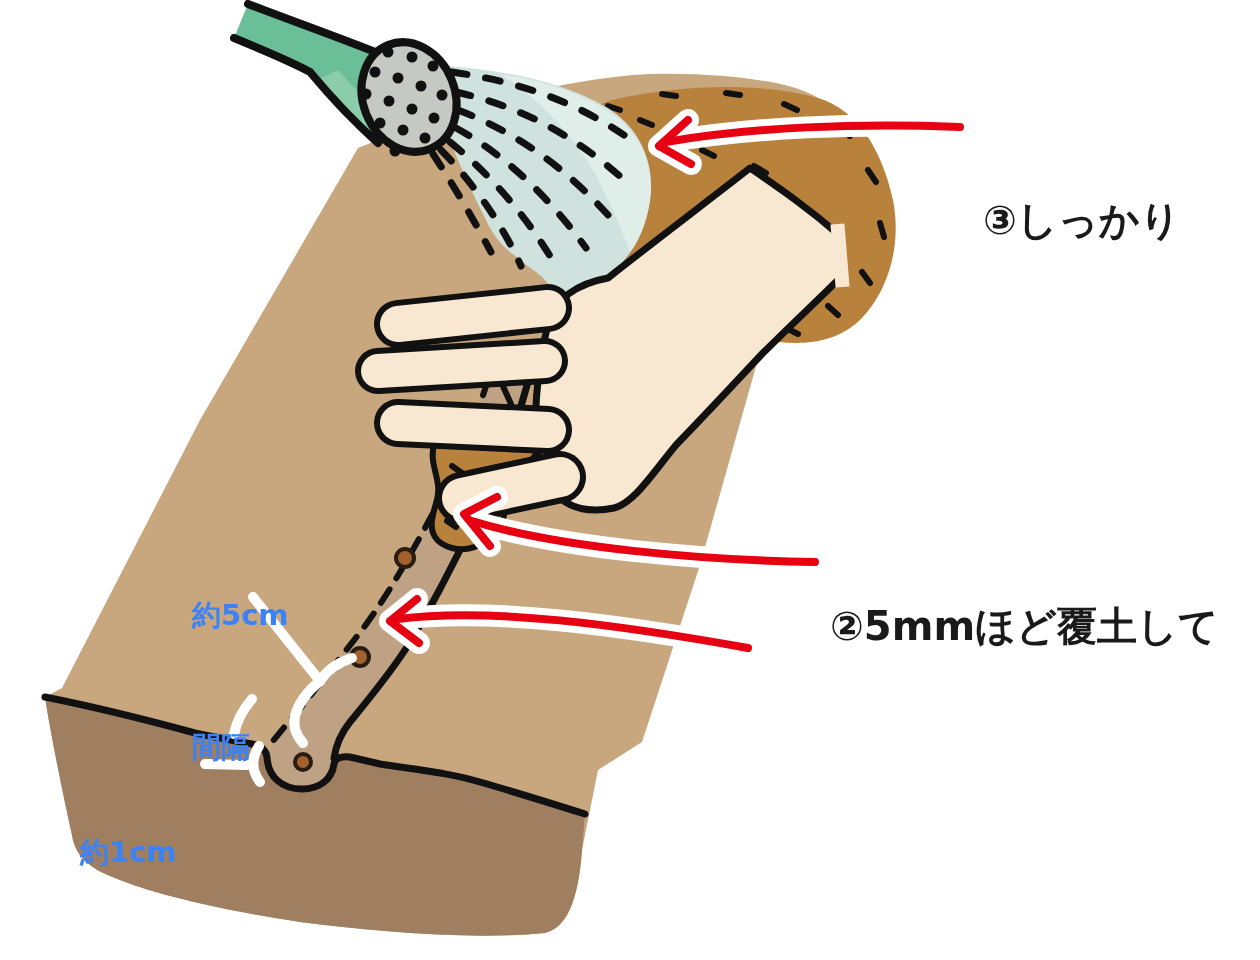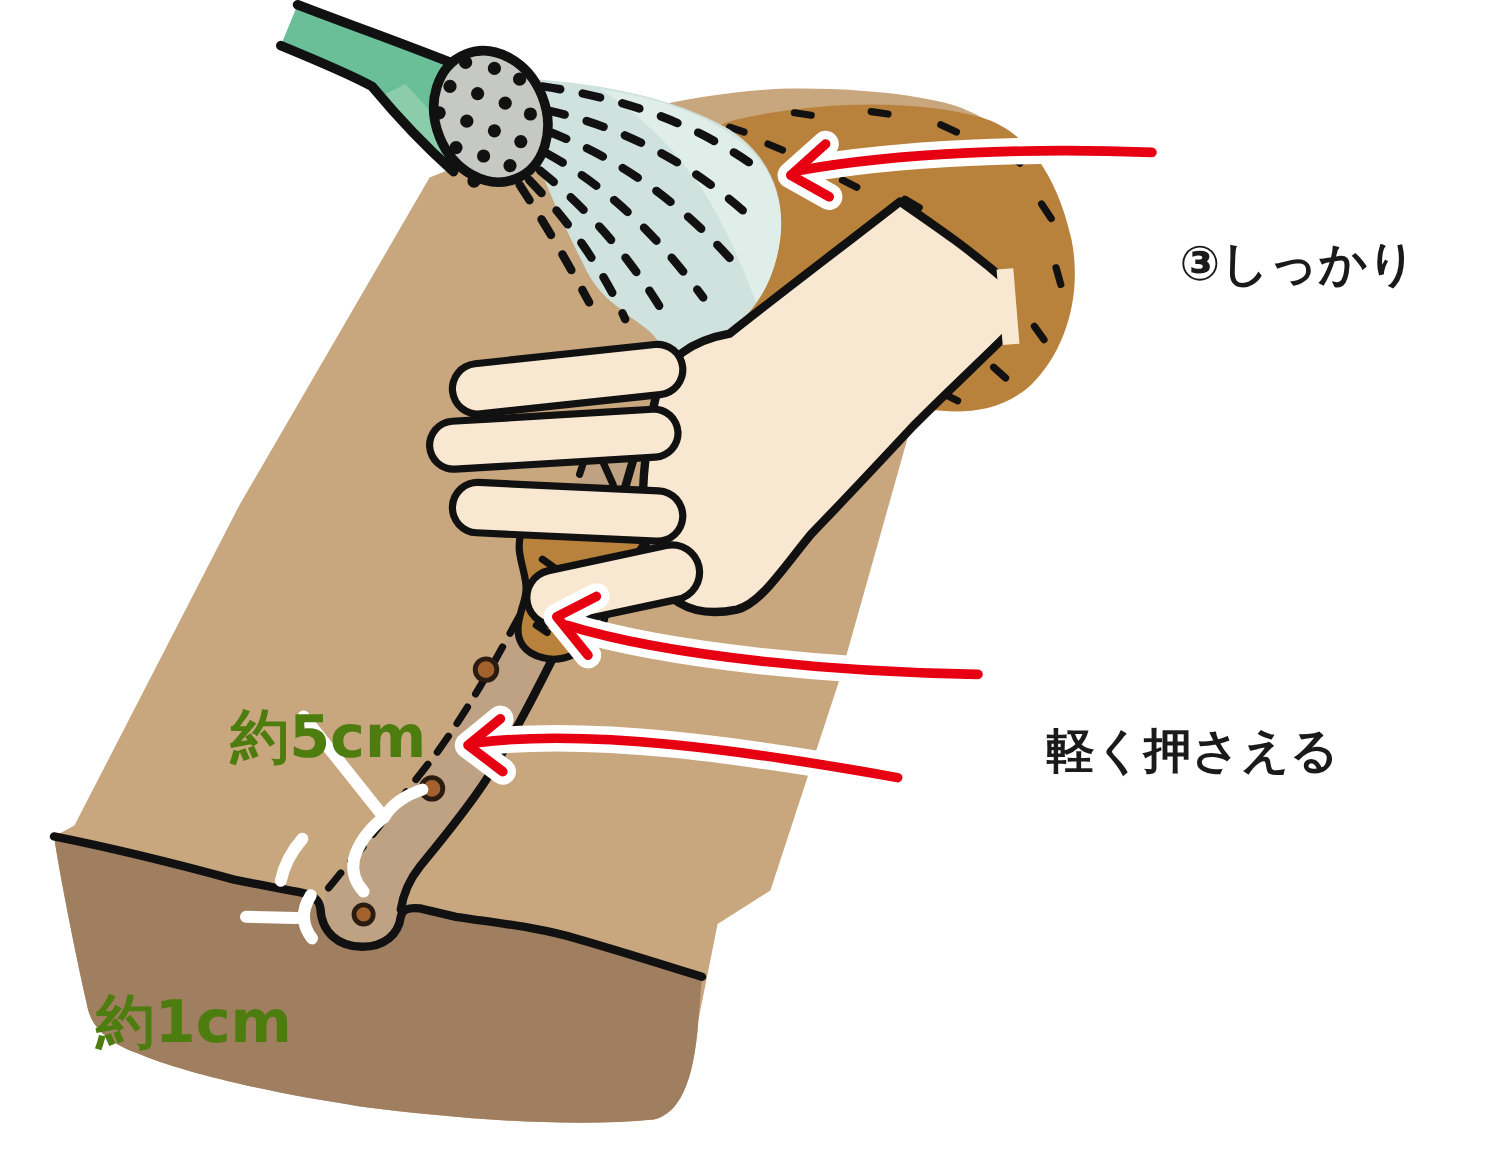"約5cm" .measure { color: #4d7c0f -> #3b82f6; font-size: 49px -> 29px }
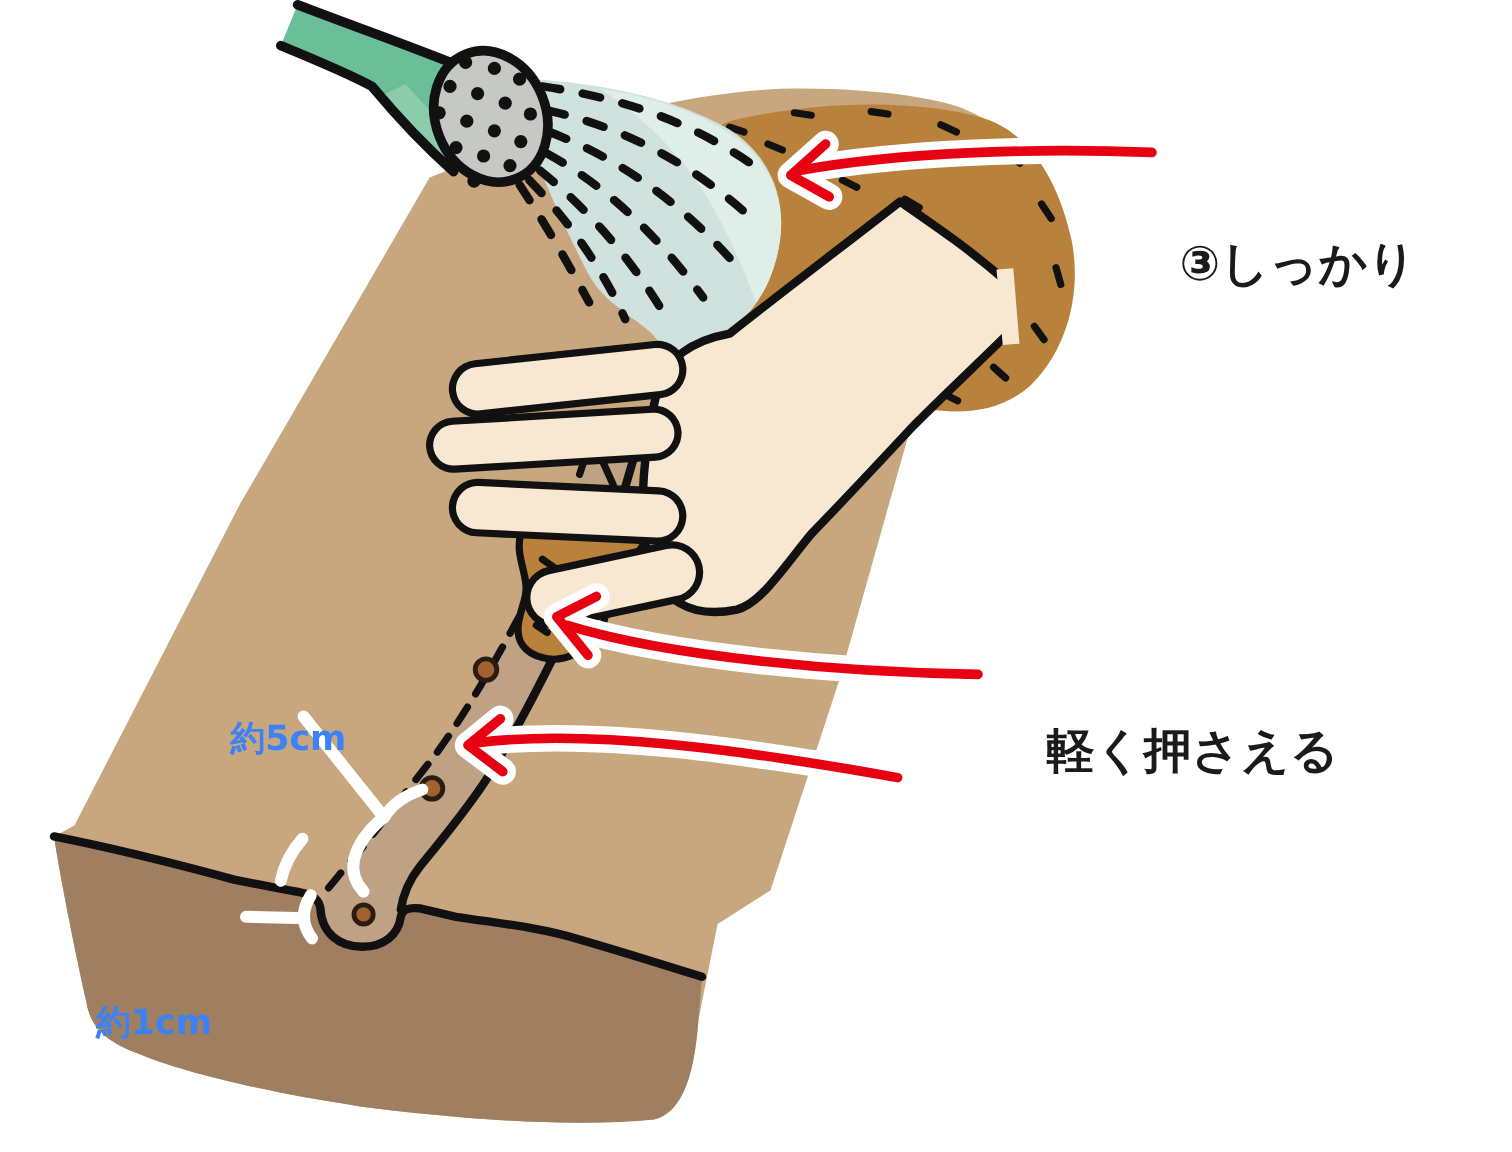"②5mmほど覆土して" span { html: none -> <span>②5mmほど覆土して</span> }
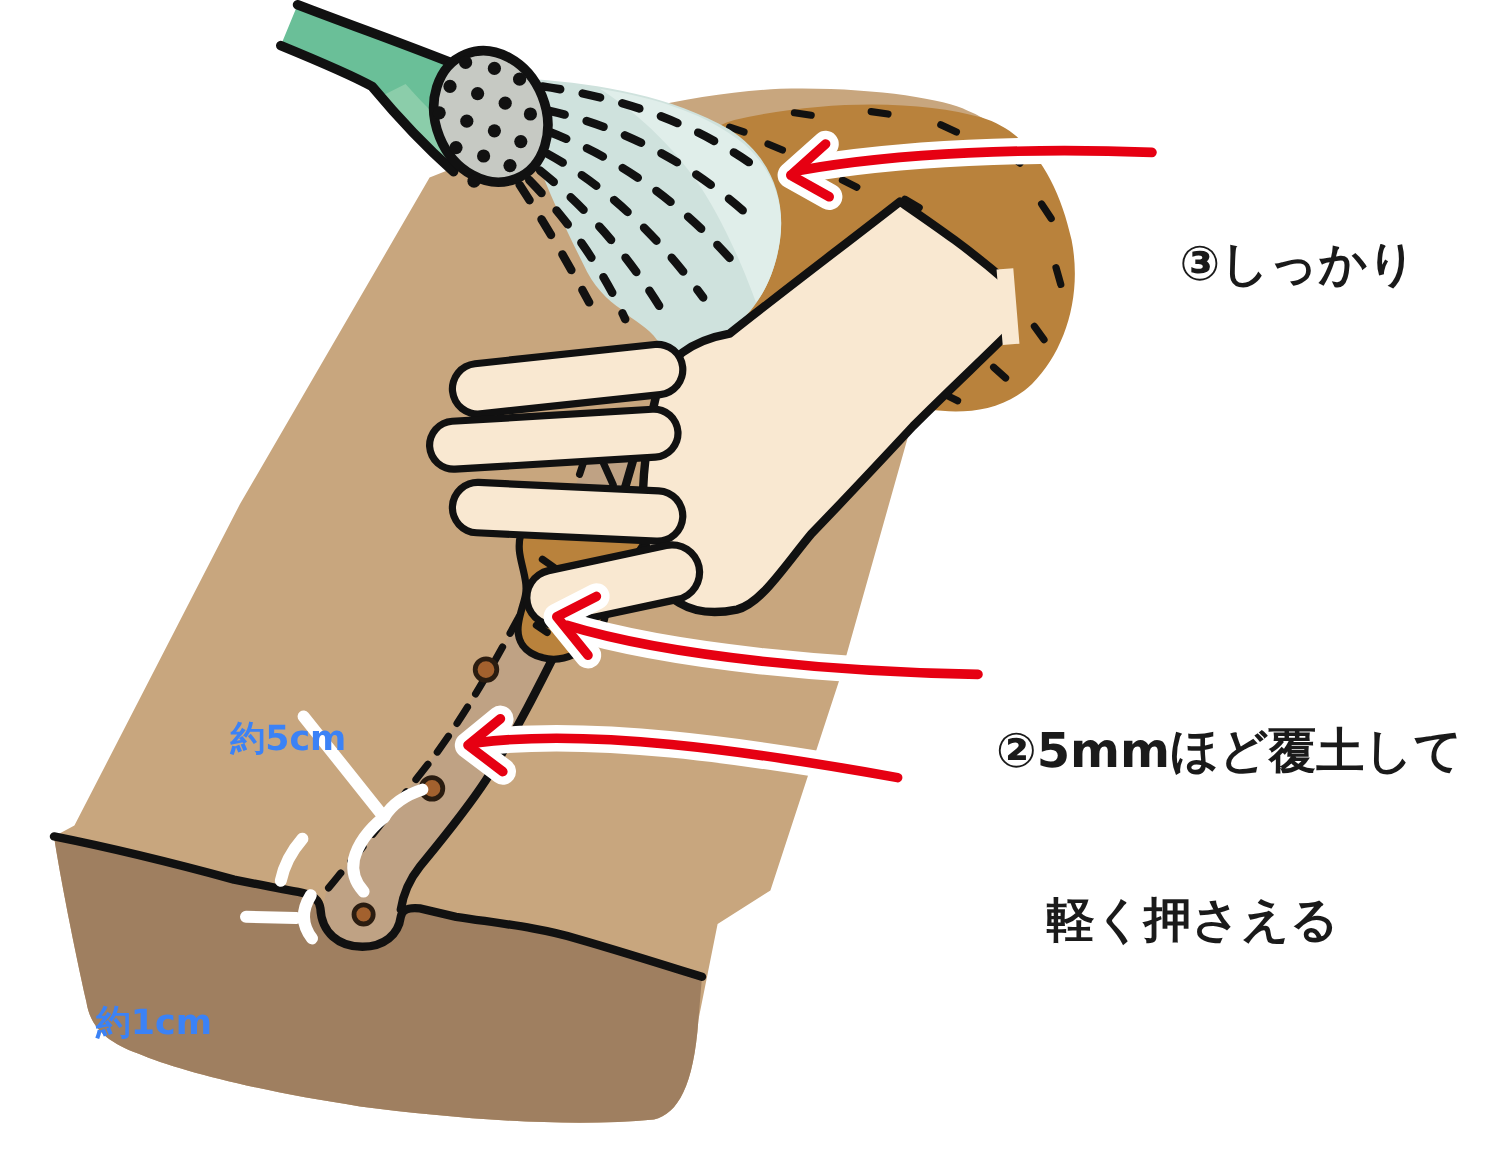"間隔" span { html: none -> <span>間隔</span> }
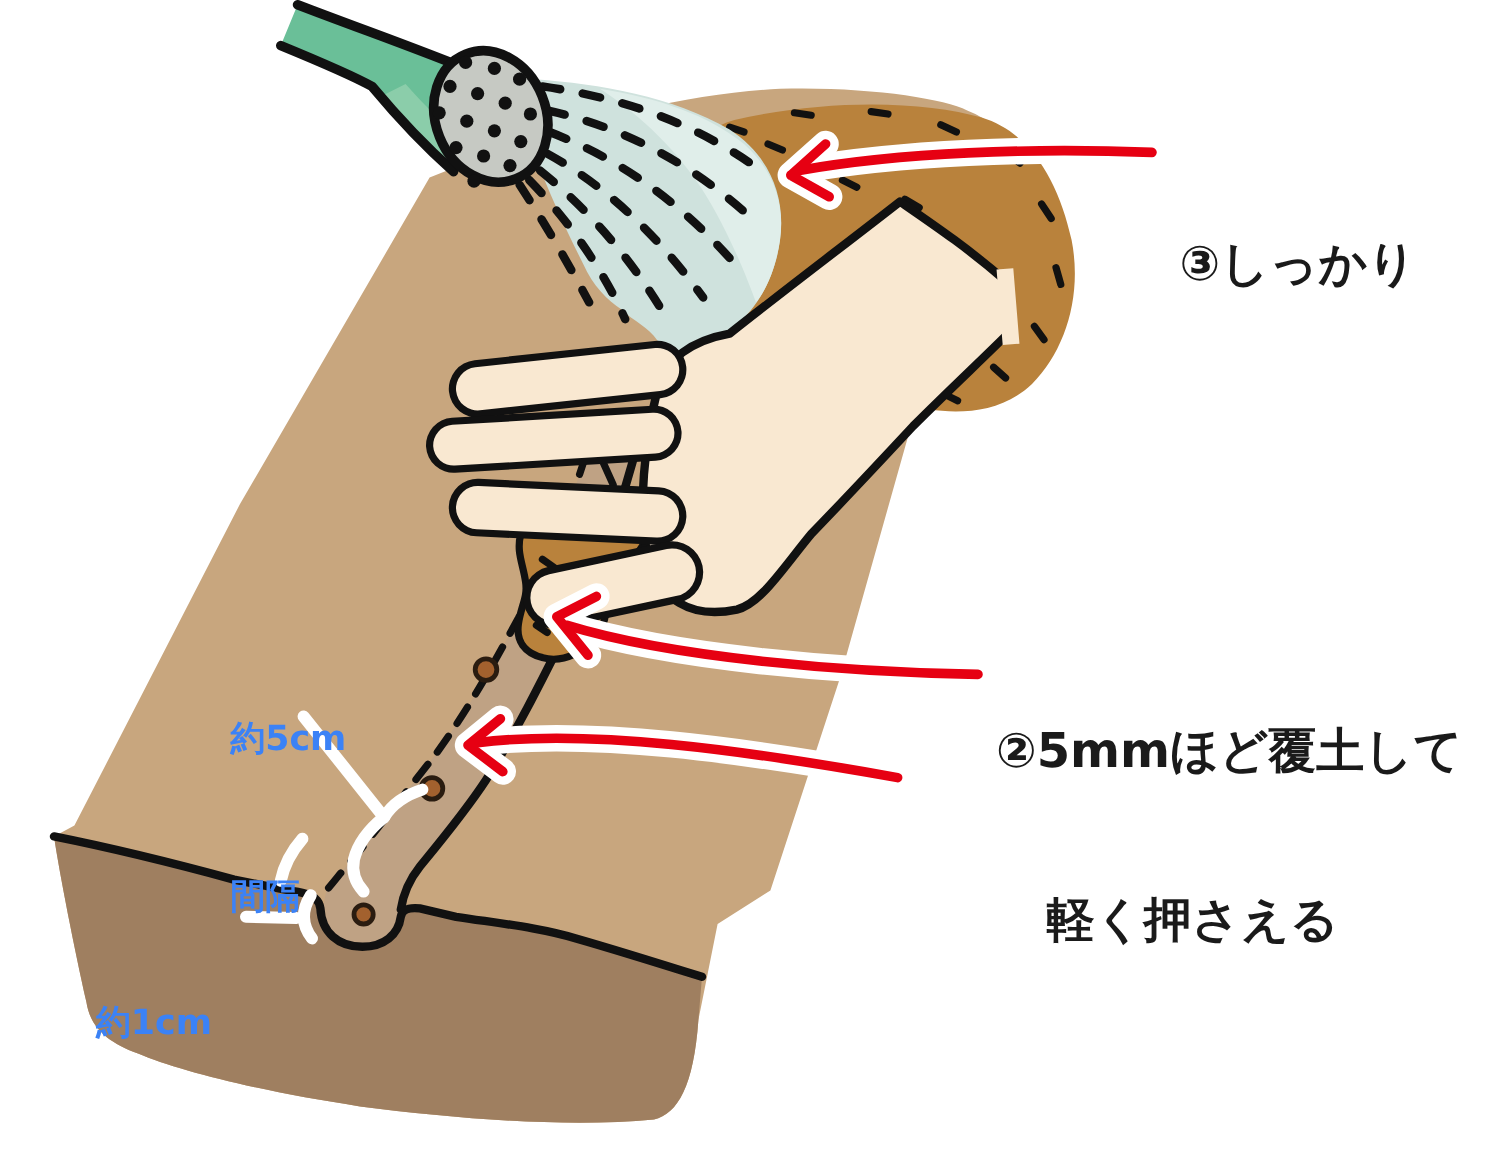"軽く押さえる" span.ind1 { html: <span>軽く押さえる</span> -> none }
